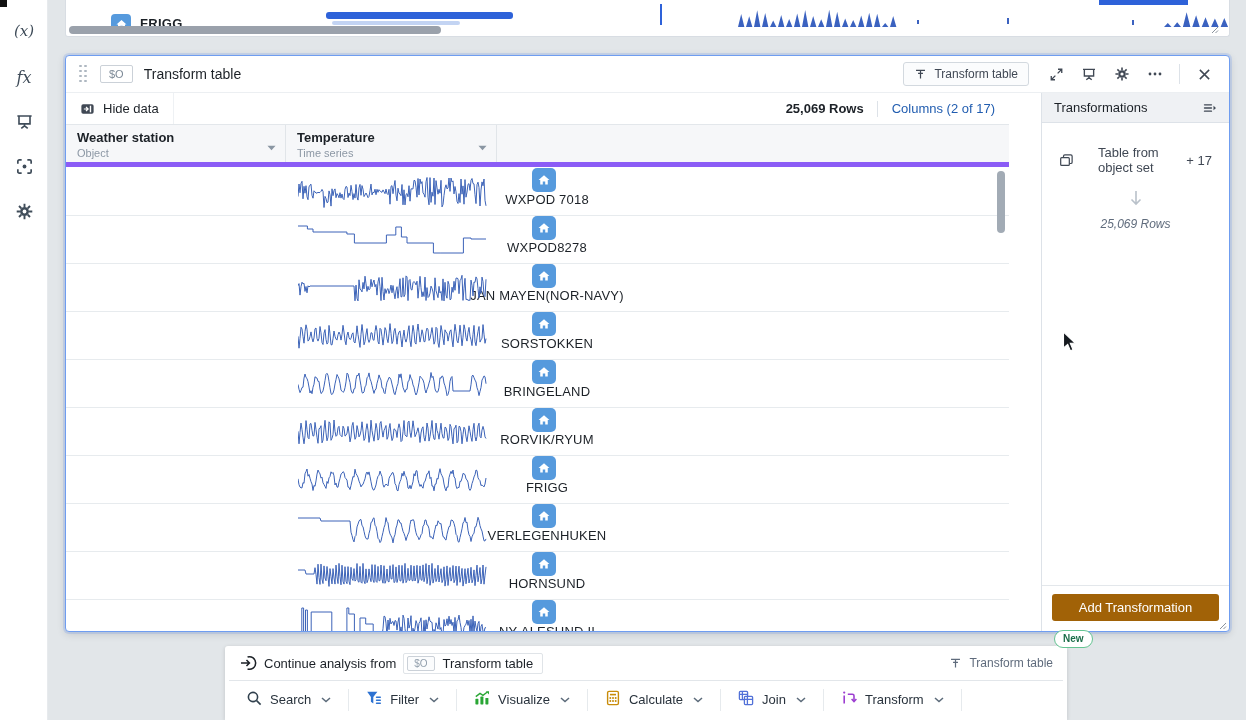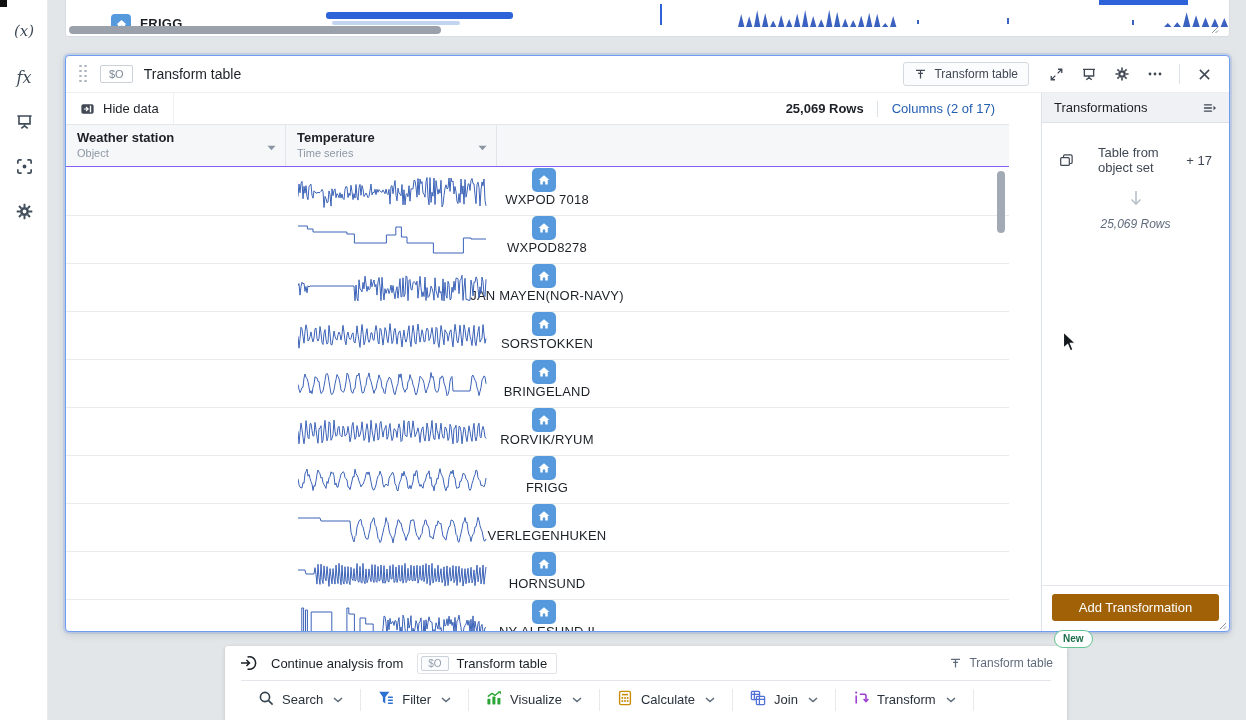"Weather station" .tbl-colhead { border-bottom: 1px solid #8b5cf6 -> 5px solid #8b5cf6 }
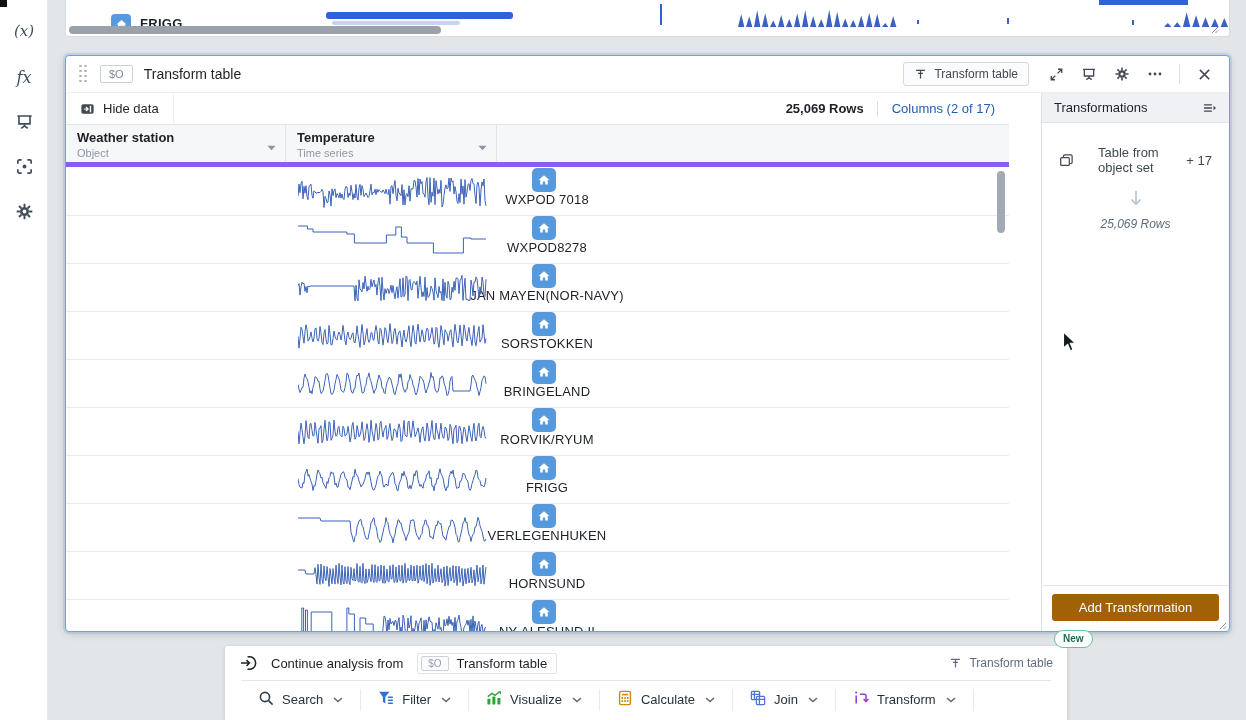"Continue analysis from" .cc-row1 { gap: 14px -> 7px }
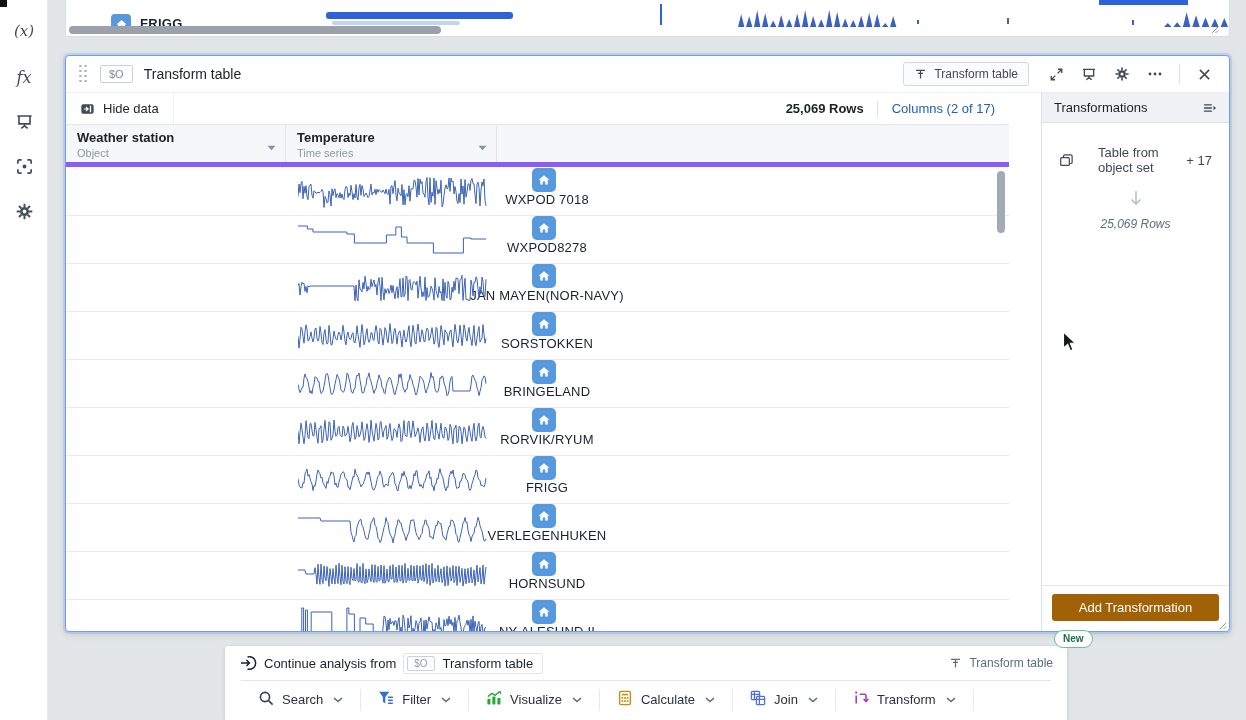"Search" .cc-row2 { margin: 0 16px -> 0 4px }
